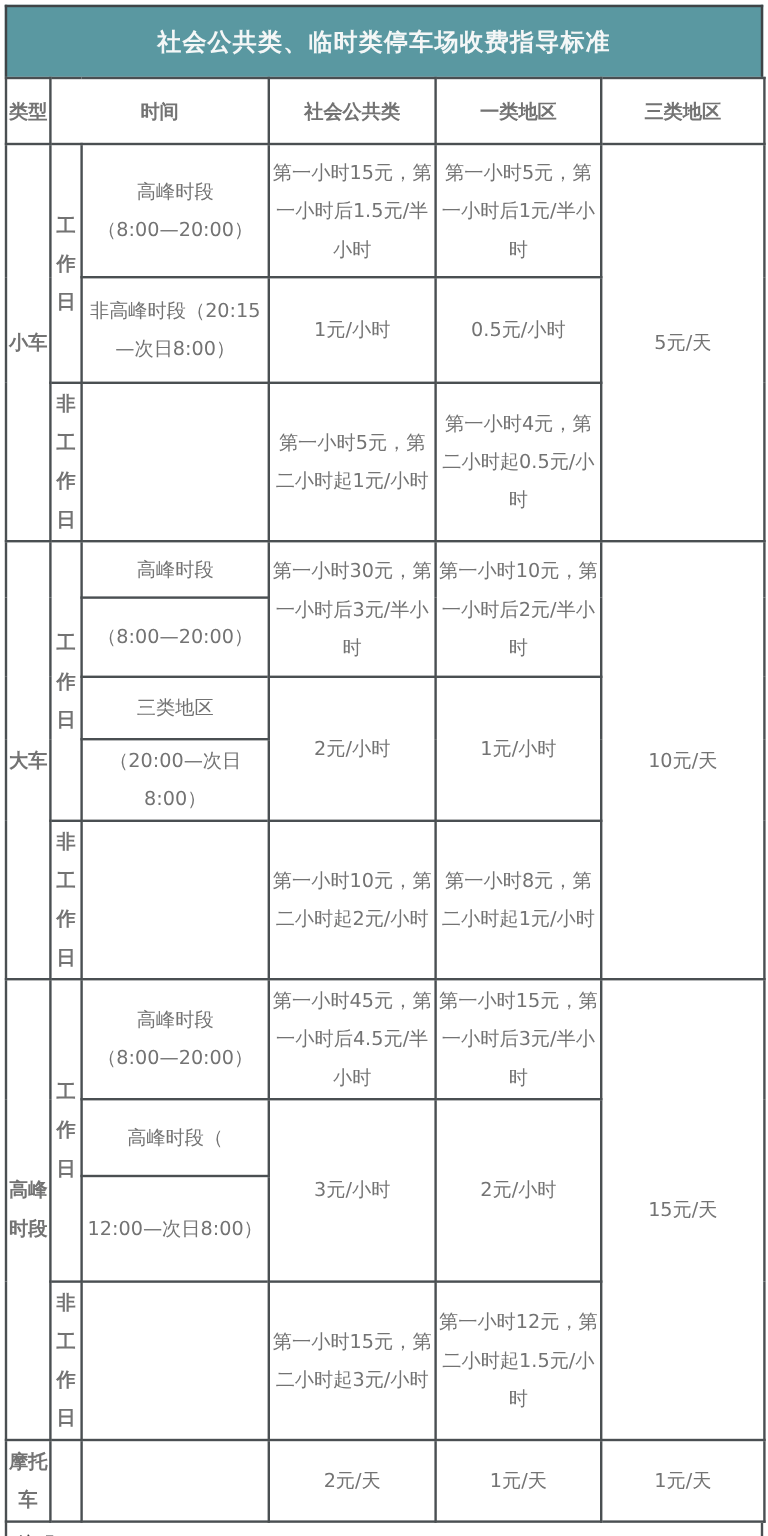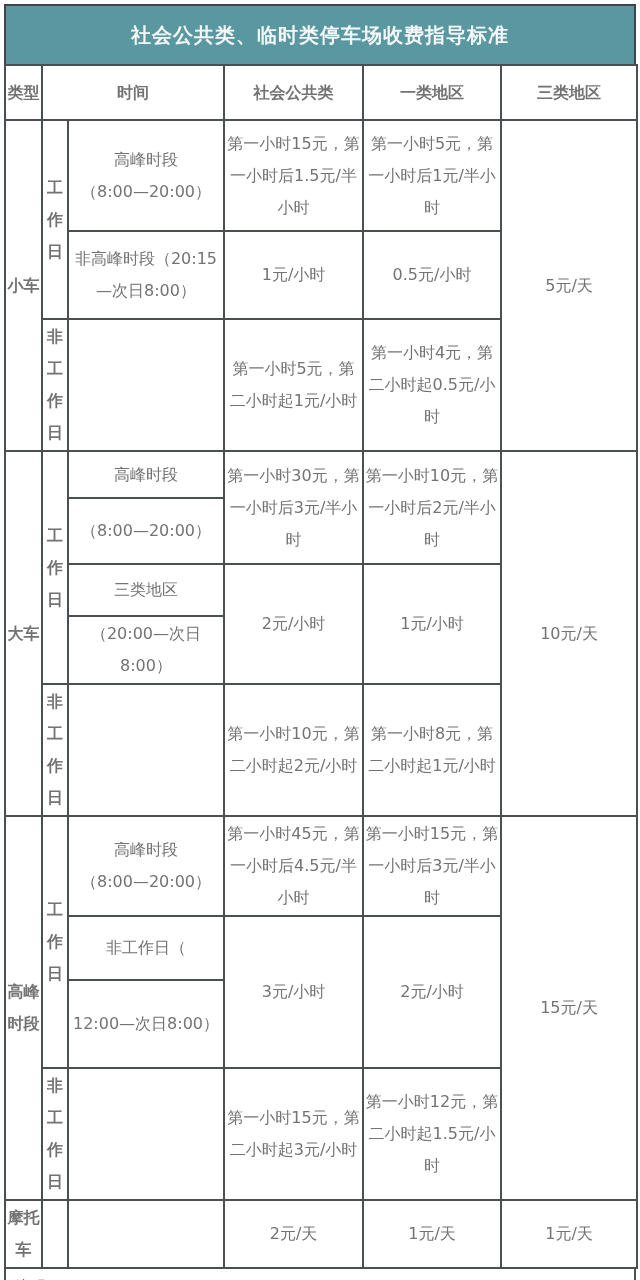"非工作日（" td { text: 非工作日 -> 高峰时段 }
